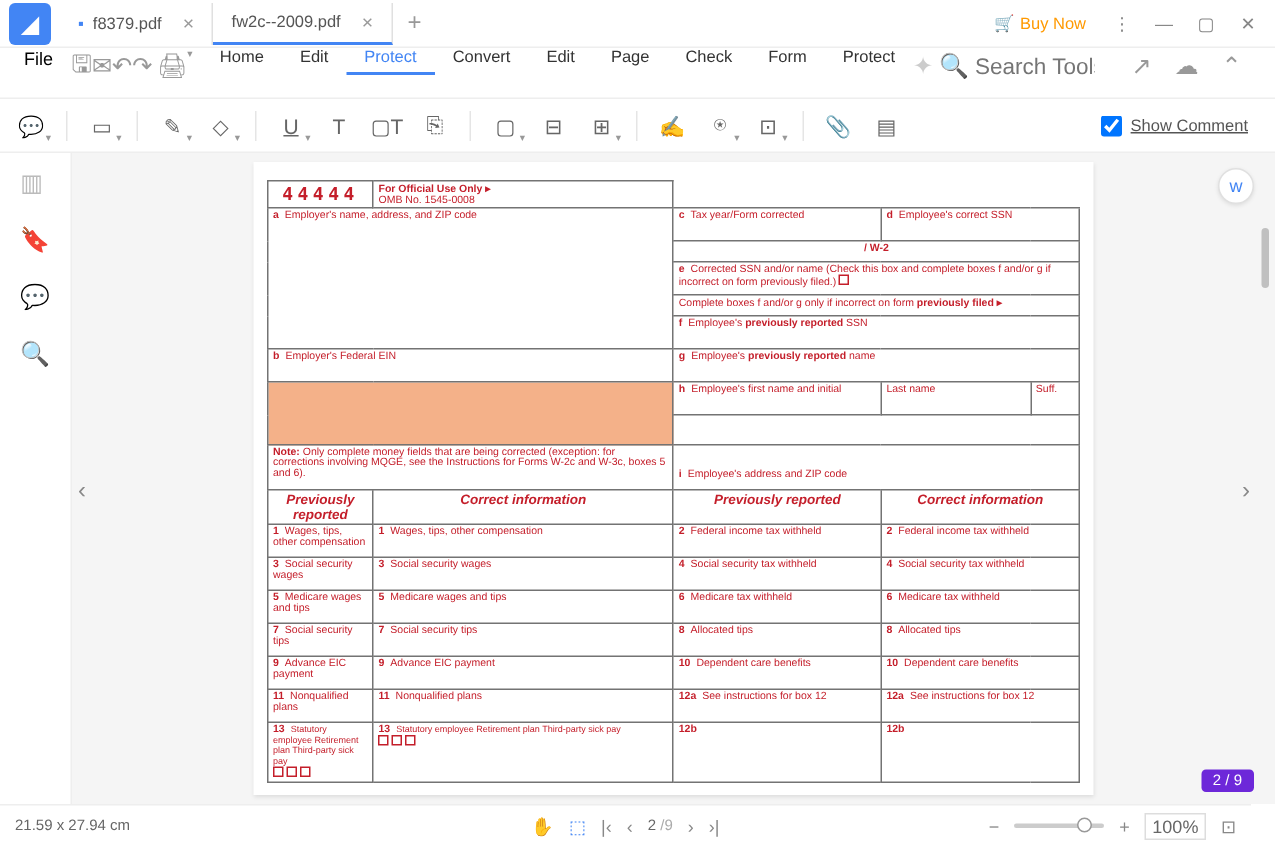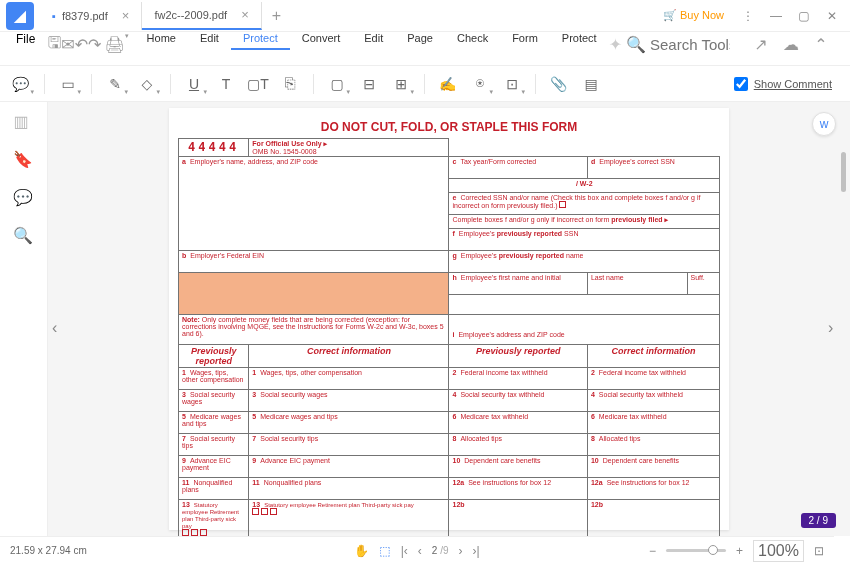"DO NOT CUT, FOLD, OR" div.form-title { html: <div>DO NOT CUT, FOLD, OR STAPLE THIS FORM</div> -> none }
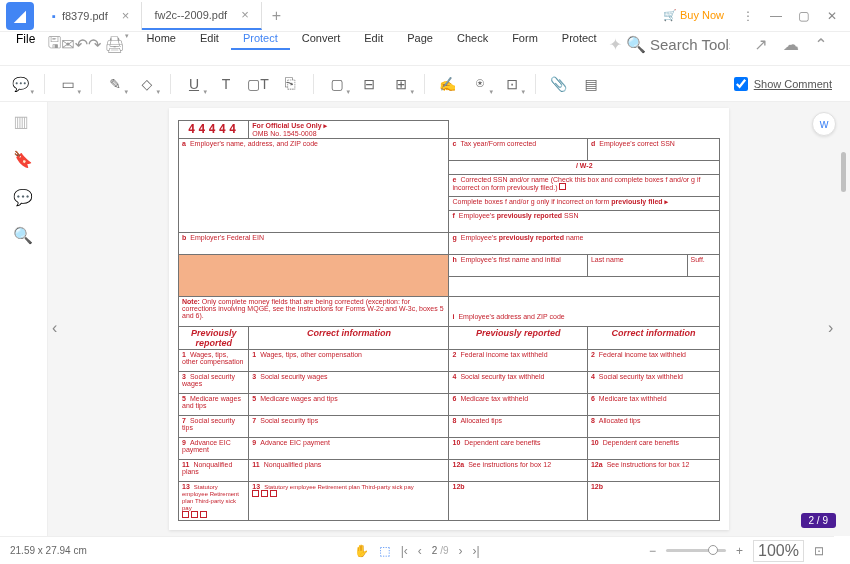"2 / 9" .page-badge { background: #4c1d95 -> #6d28d9 }
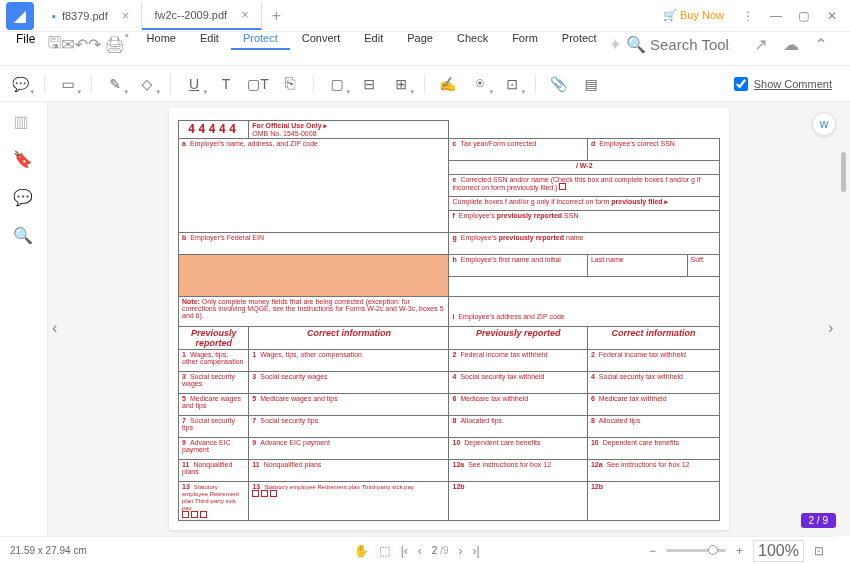"100%" .zoom-sel { font-size: 16px -> 12px }
